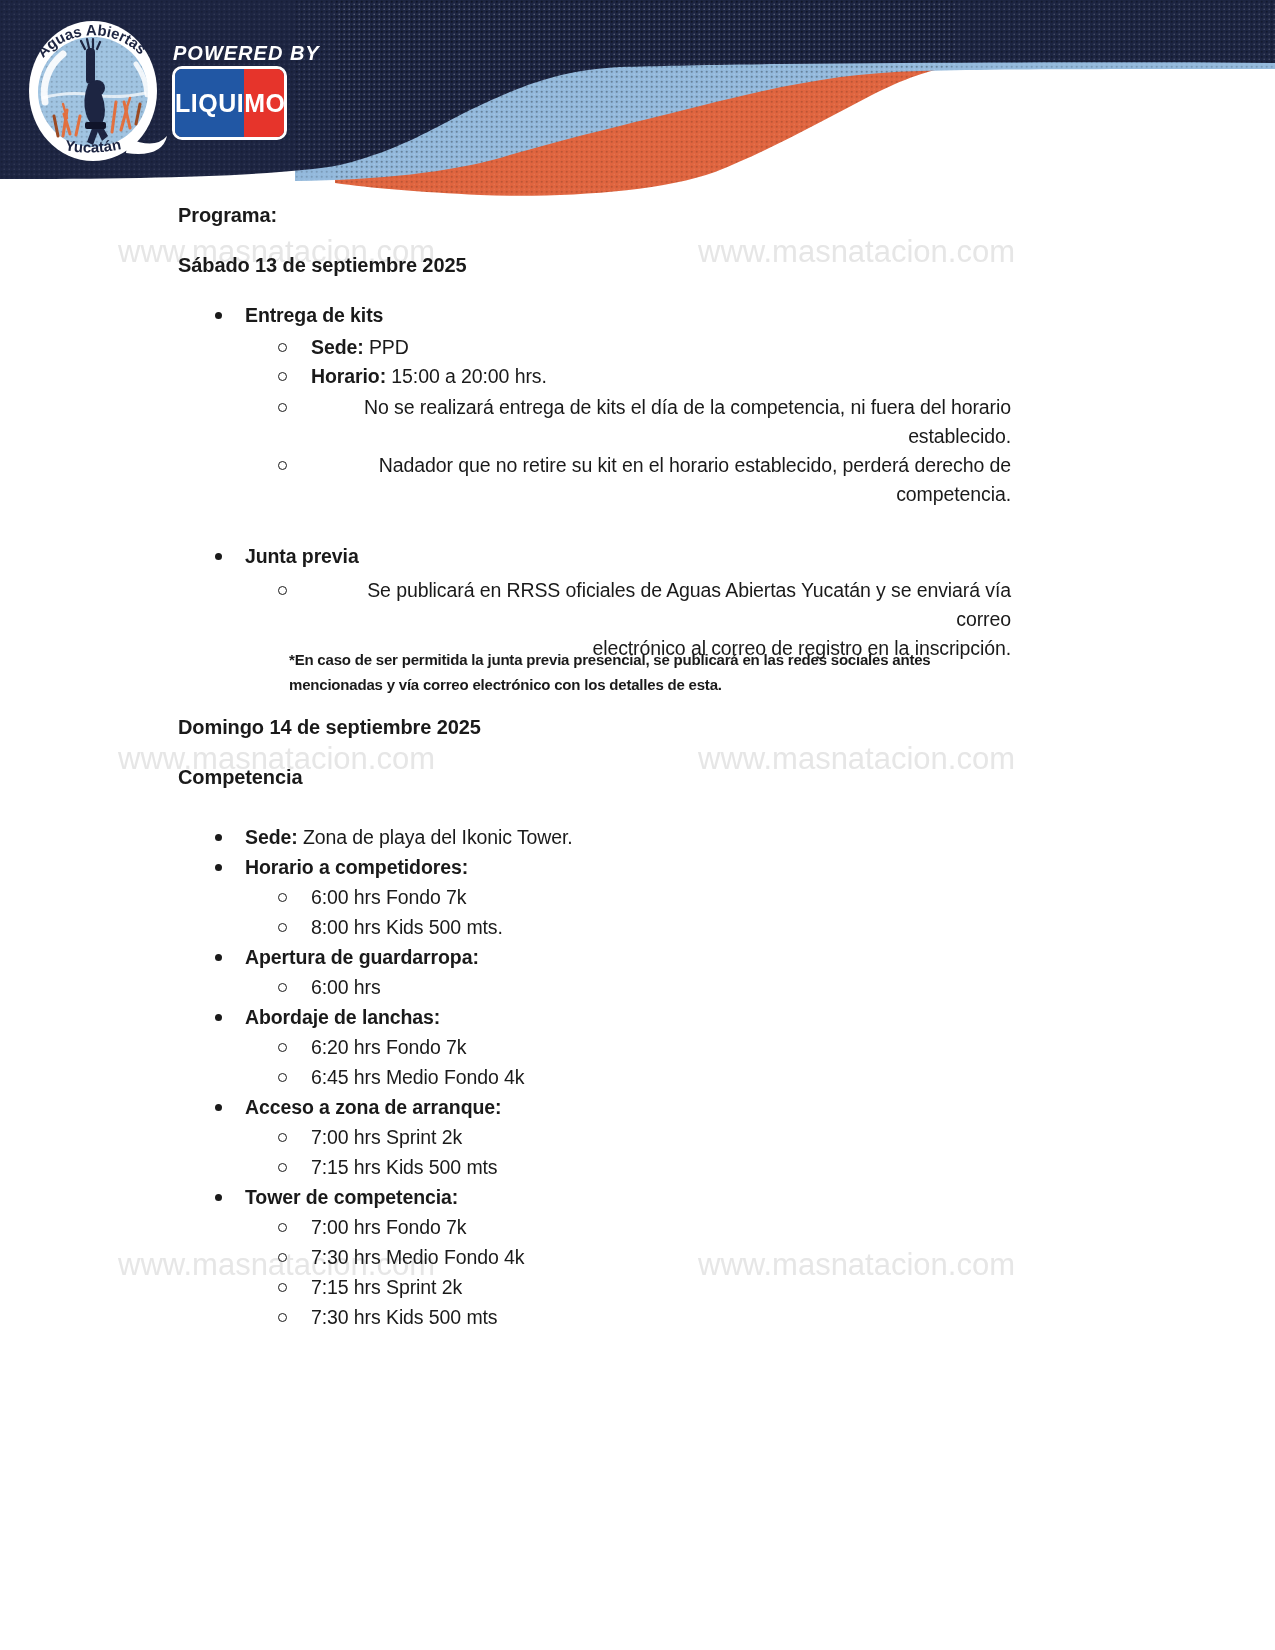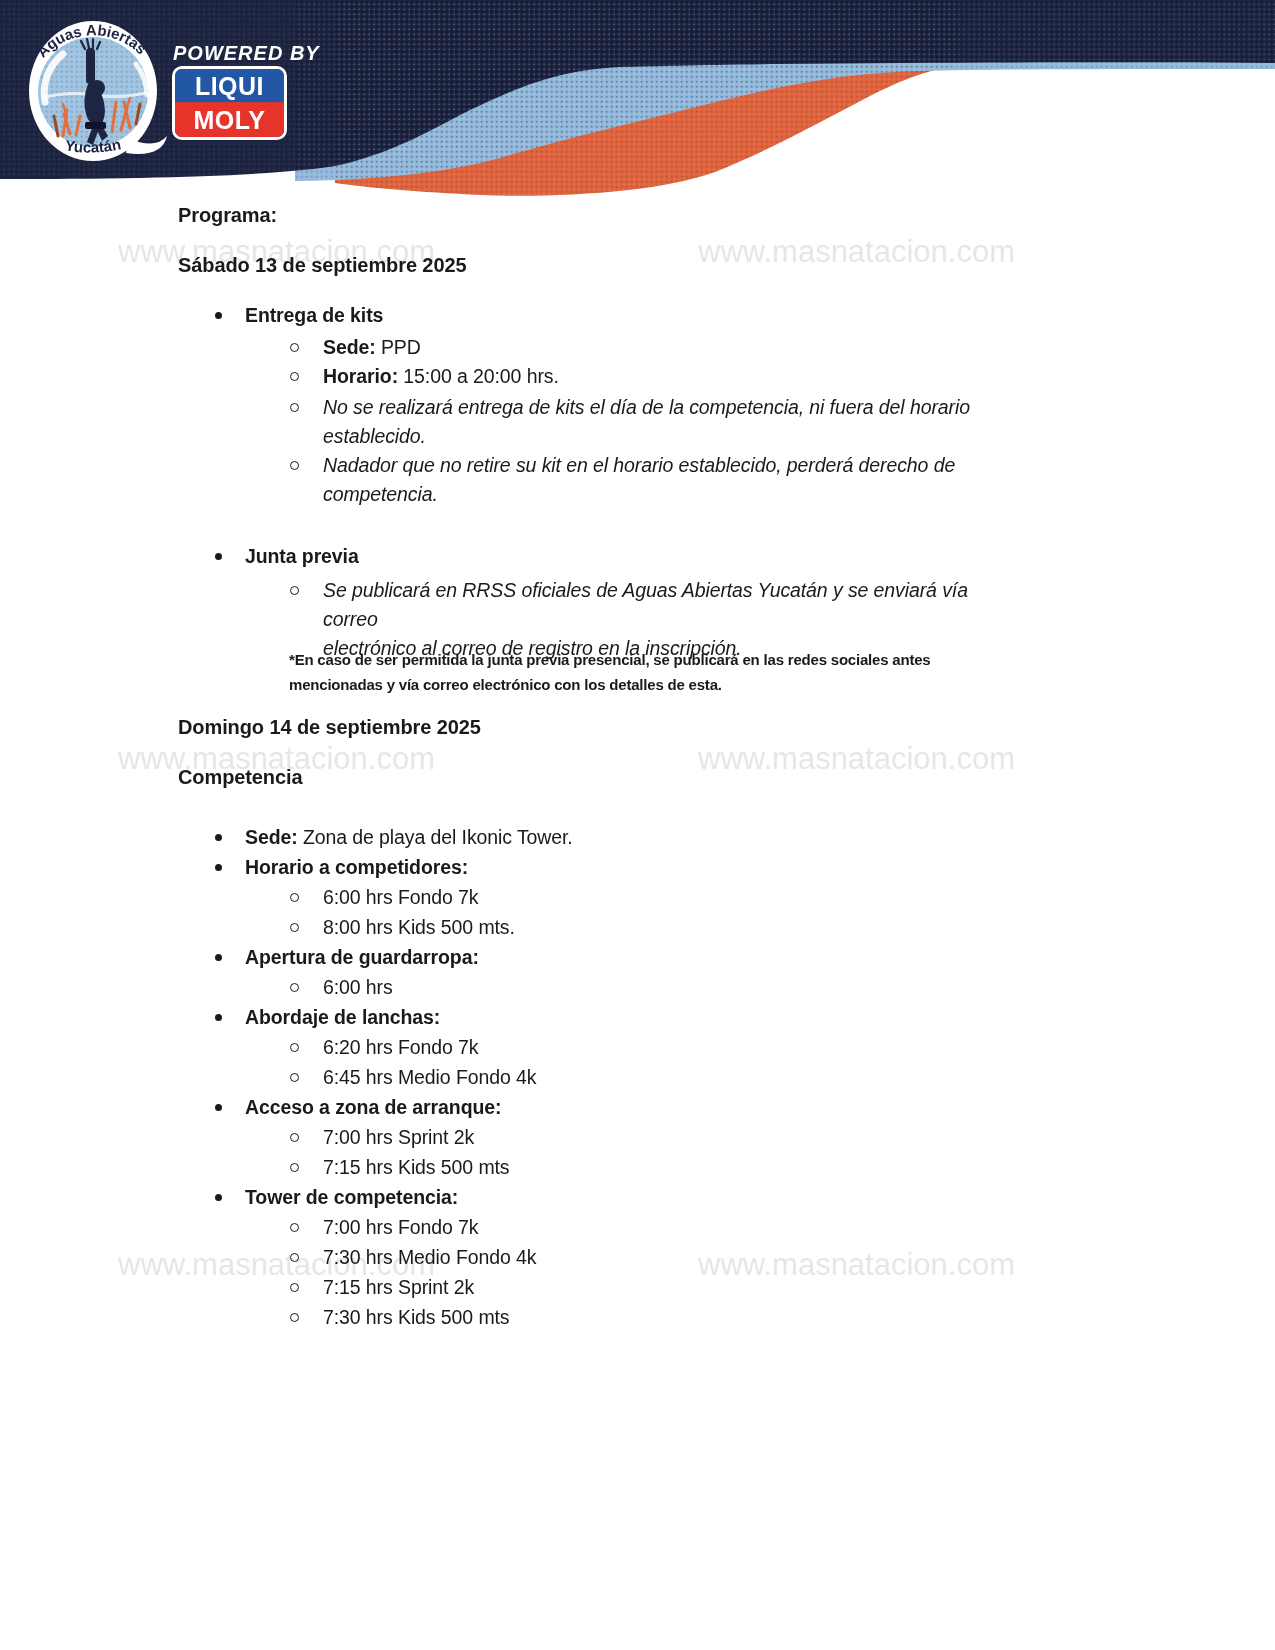"LIQUI" .lm-box { flex-direction: column -> row }
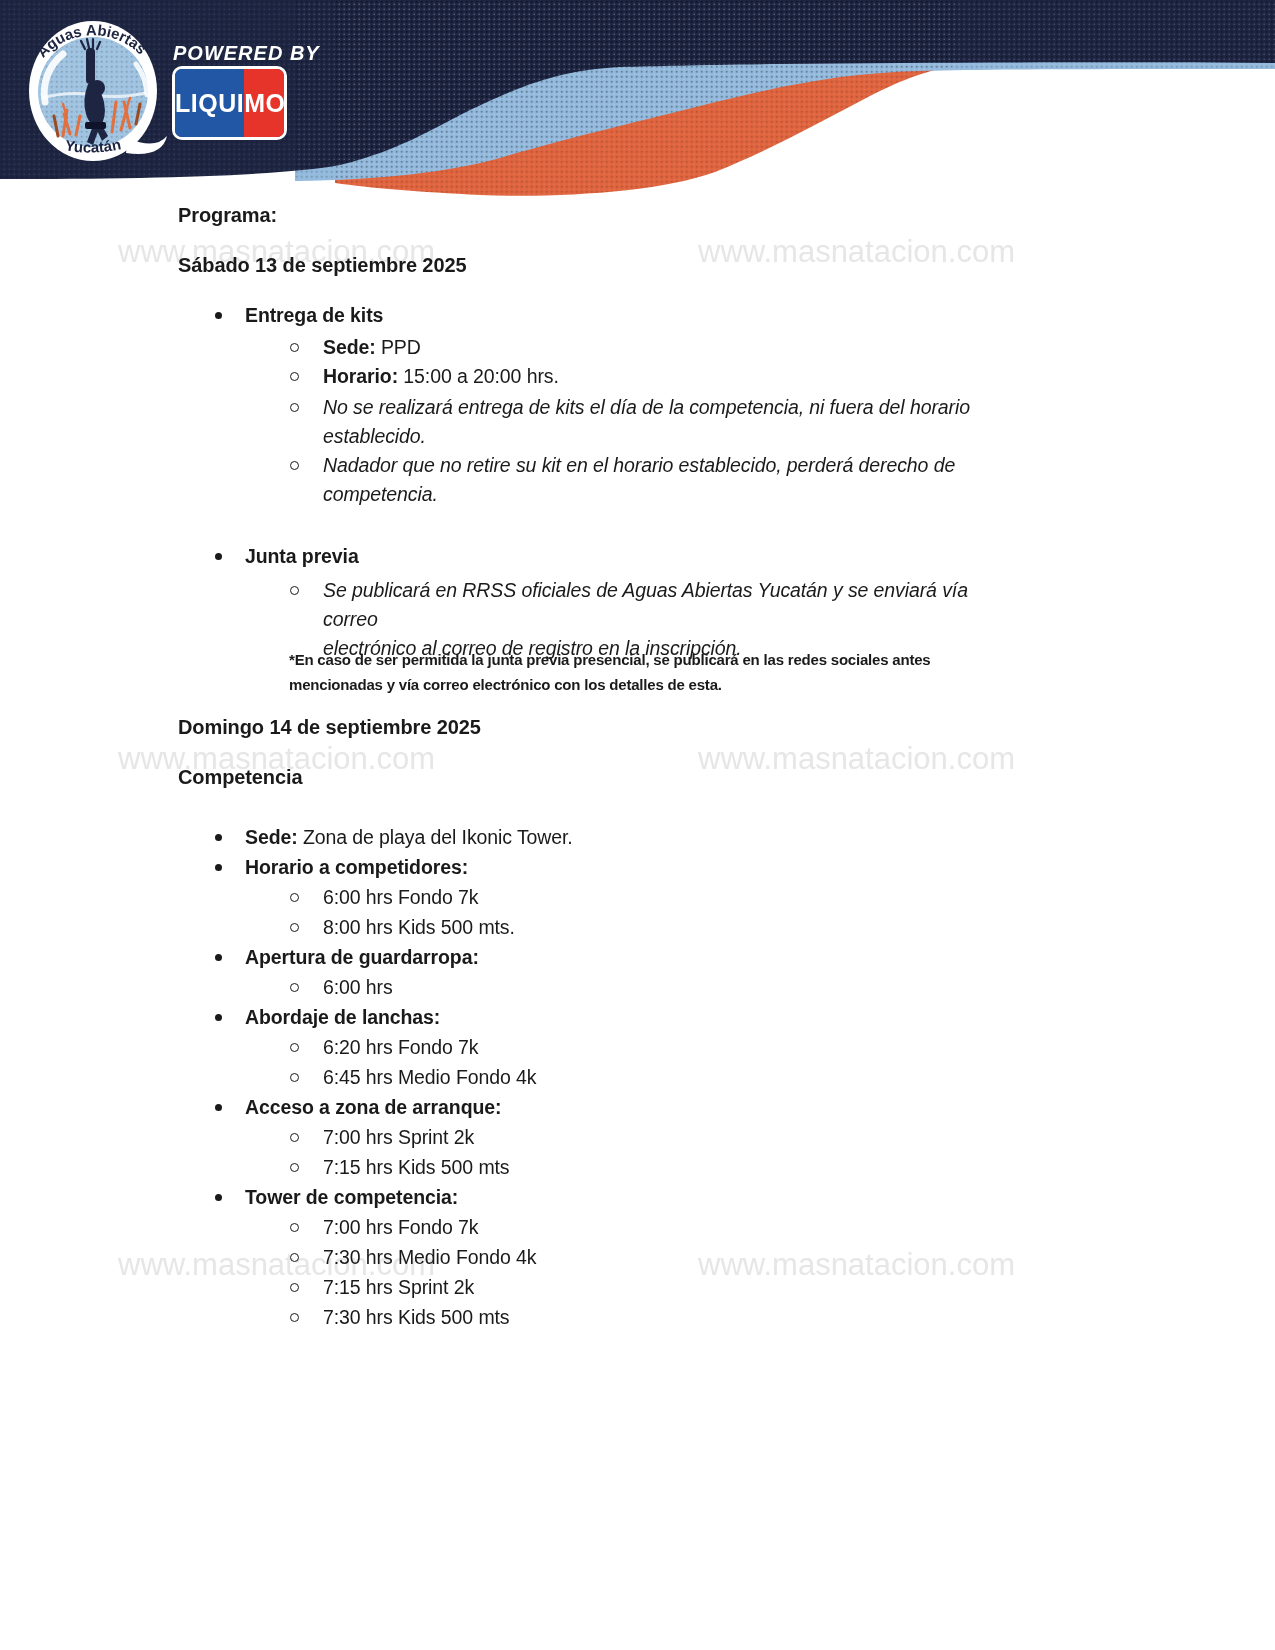"Sede: PPD" .l2 { left: 290px -> 278px; text-align: none -> right }
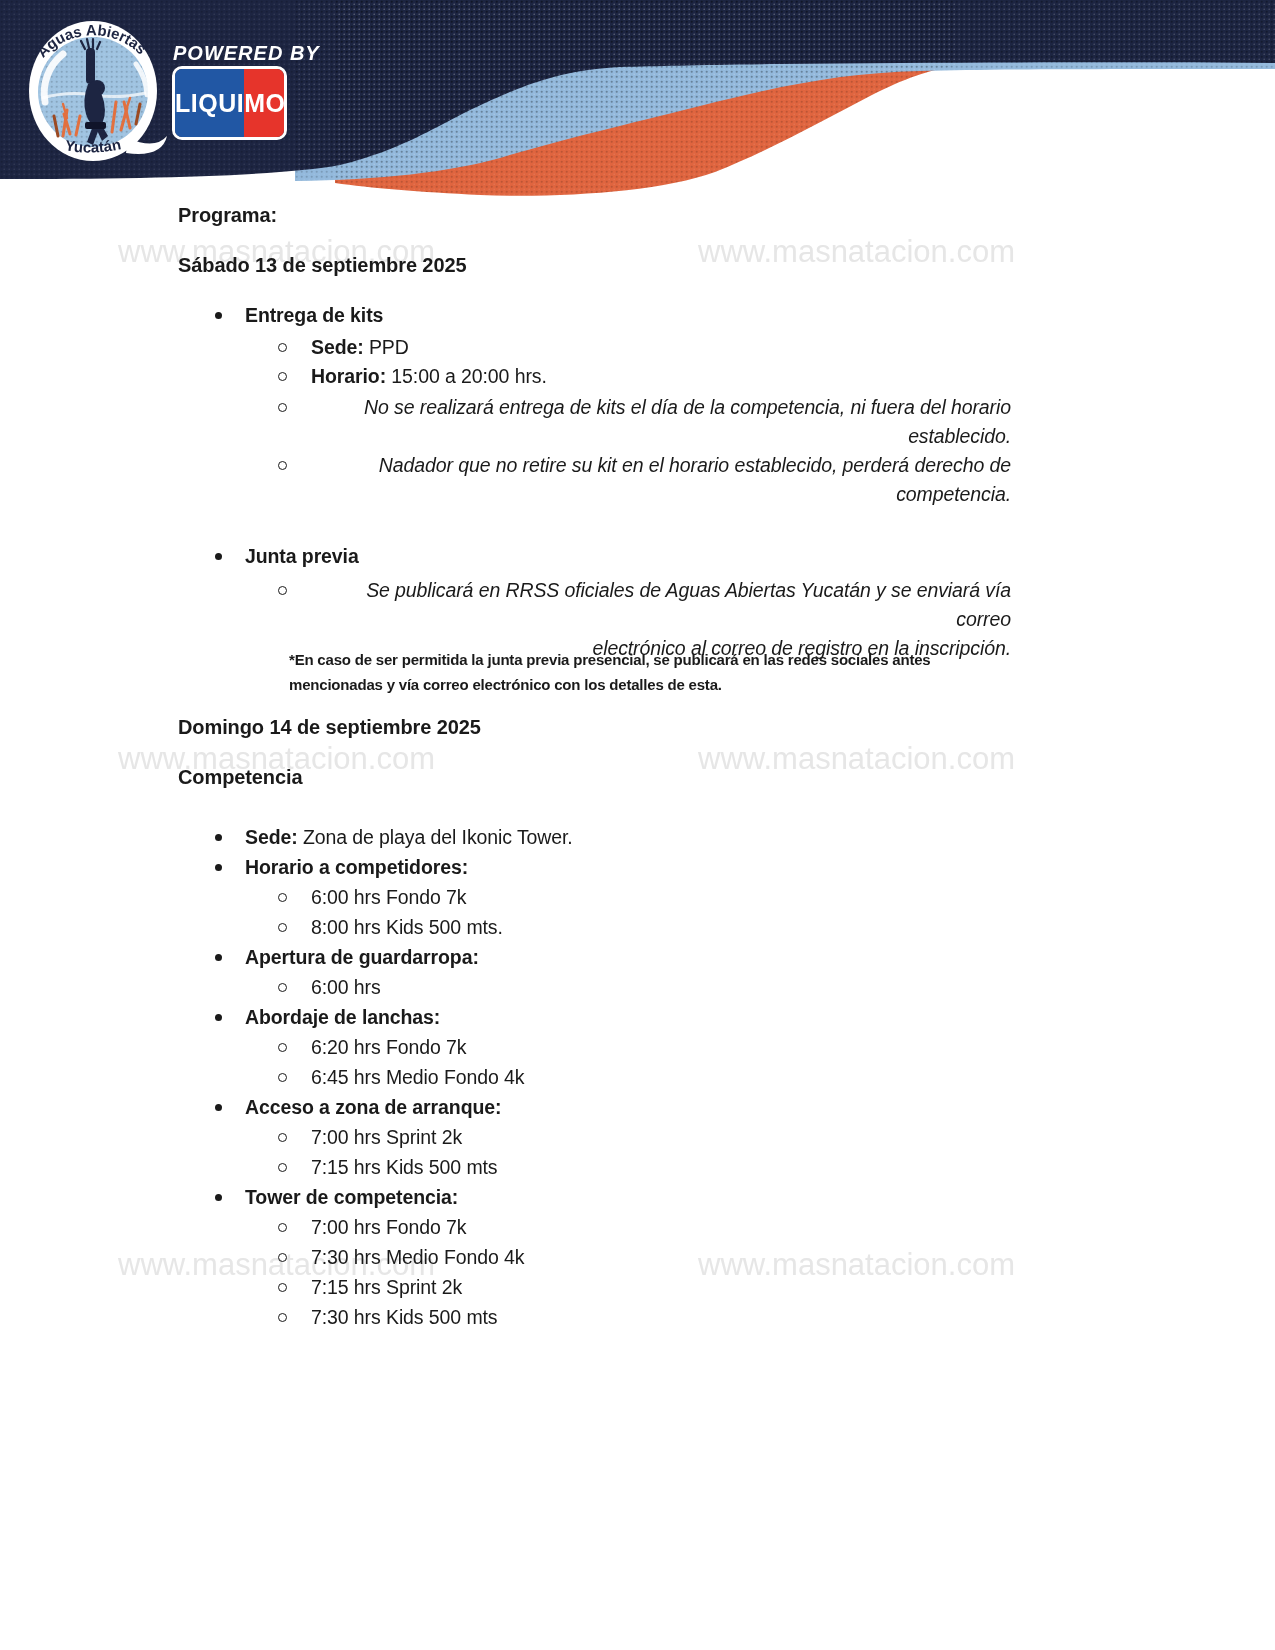"No se realizará entrega de" .para { font-style: italic -> none }
